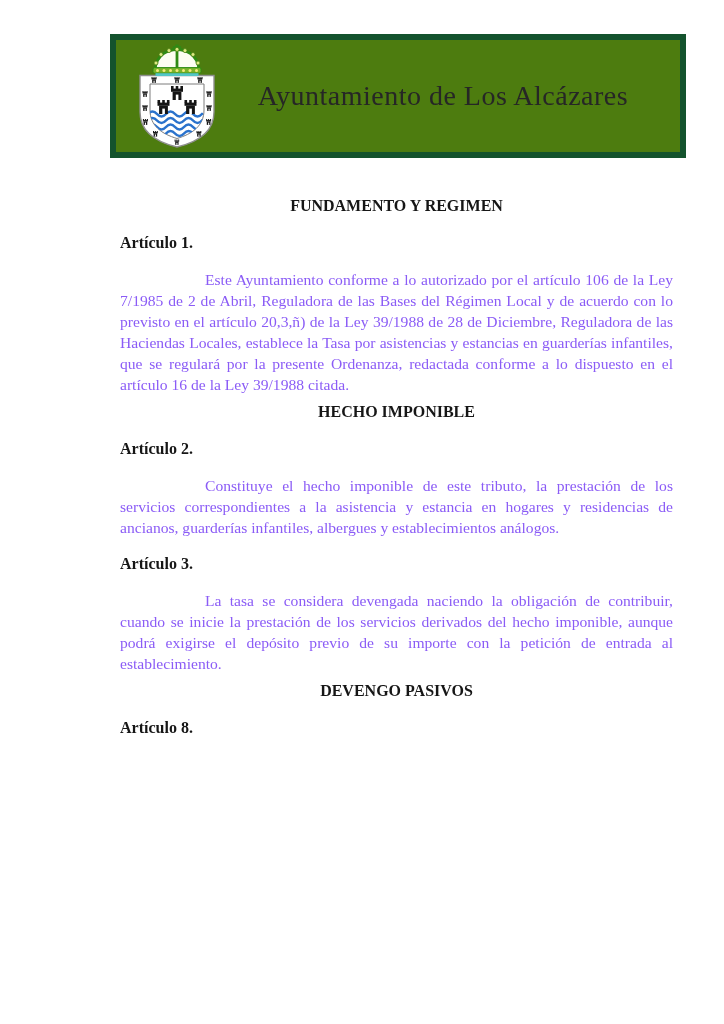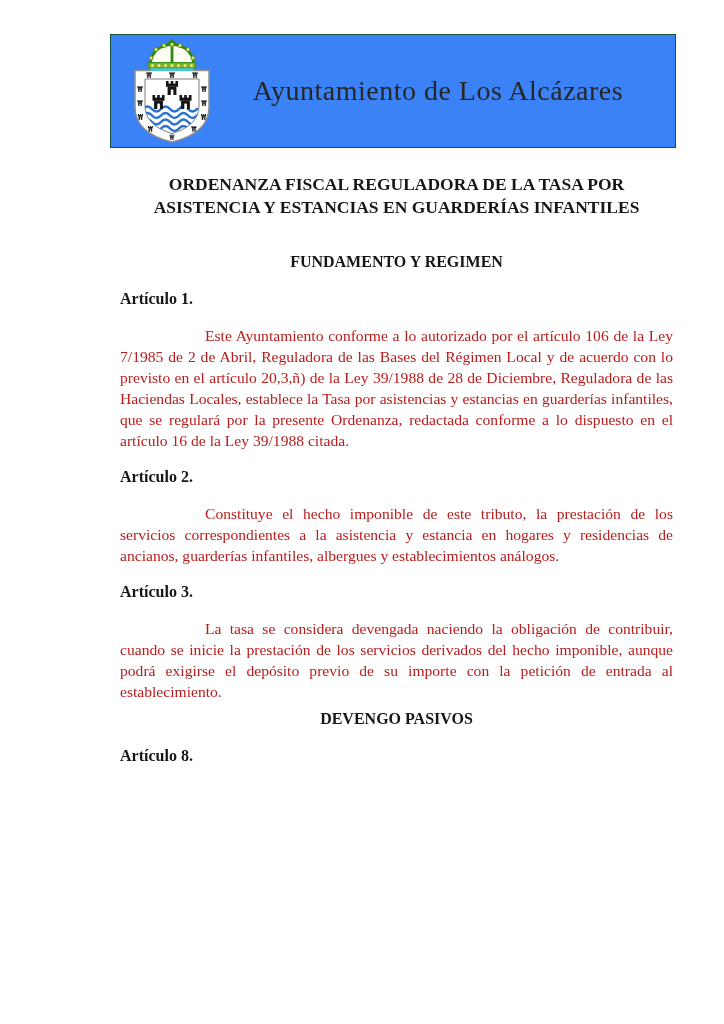"Ayuntamiento de Los Alcázares" .header-box { background: #3b82f6 -> #4d7c0f; border: 1px solid #14532d -> 6px solid #14532d }
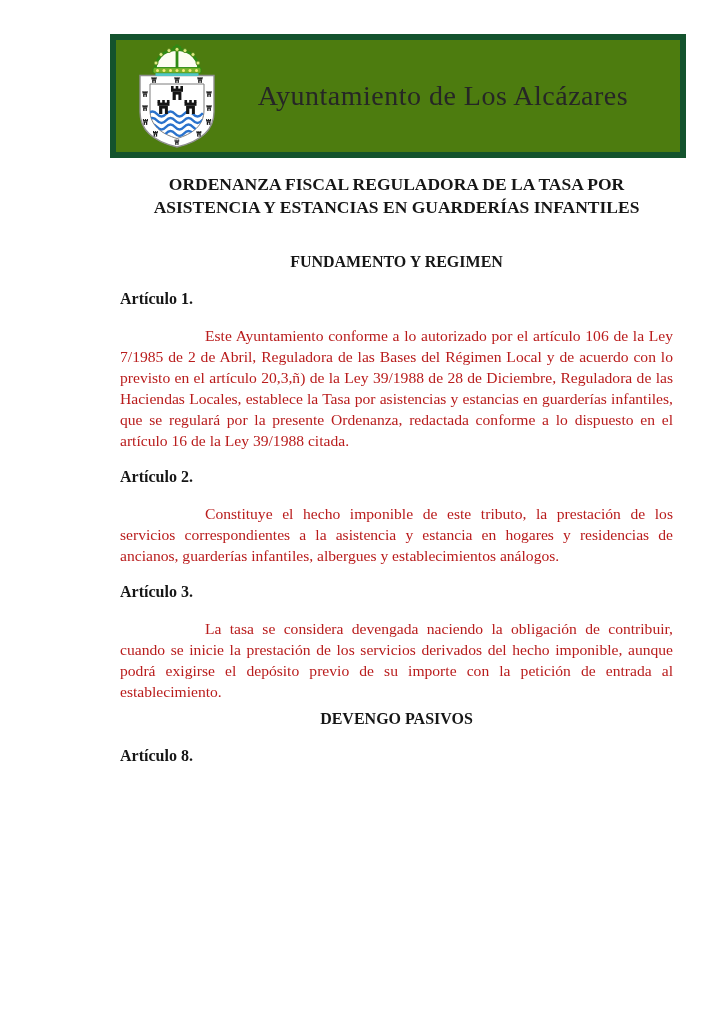"ORDENANZA FISCAL REGULADORA DE LA" div.doc-title { html: <div> <span>ORDENANZA FISCAL REGULADORA DE LA TASA POR</span> <span>ASISTENCIA Y ESTANCIAS EN GUARDERÍAS INFANTILES</span> </div> -> none }
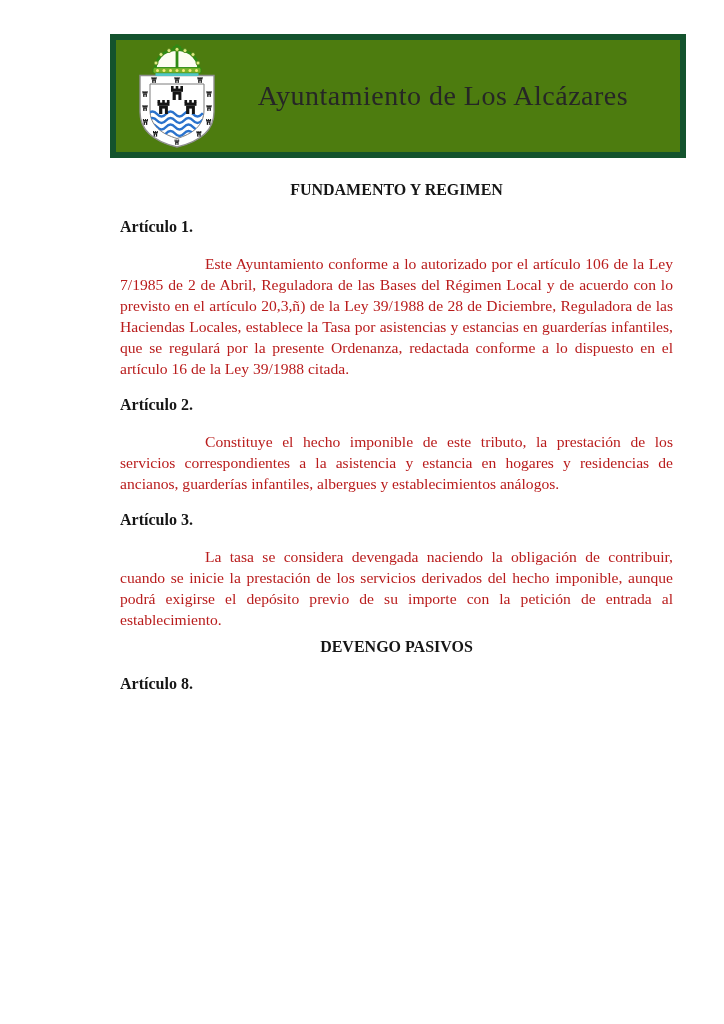"FUNDAMENTO Y REGIMEN" .section-heading.first { margin-top: 34px -> 50px }
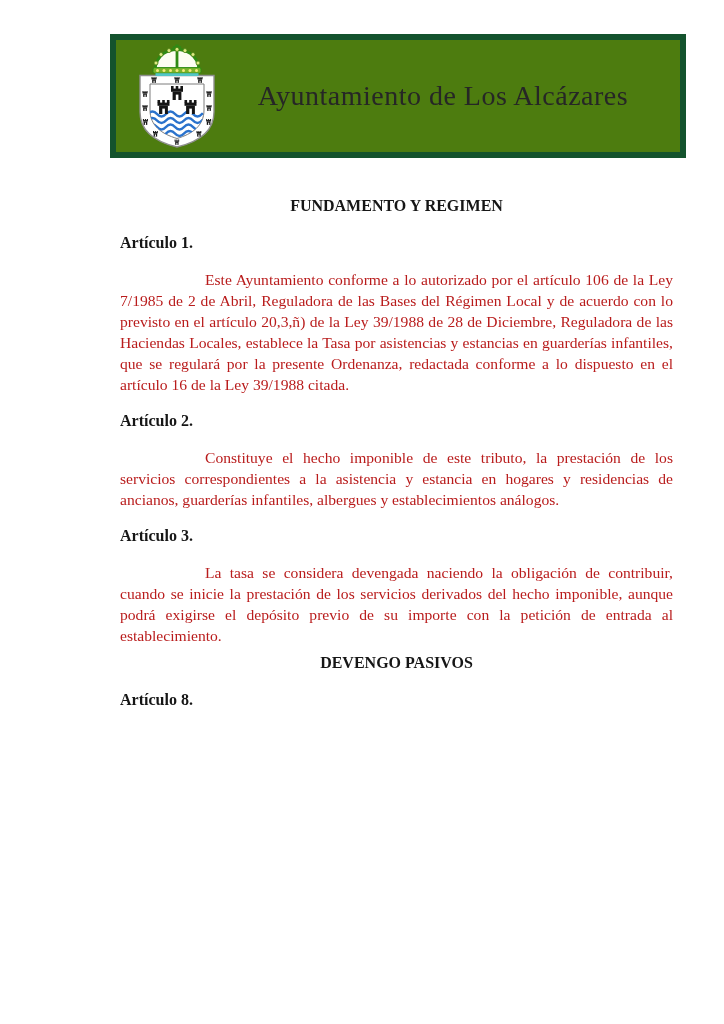"Este Ayuntamiento conforme a lo" .paragraph { color: #b91c1c -> #8b5cf6 }
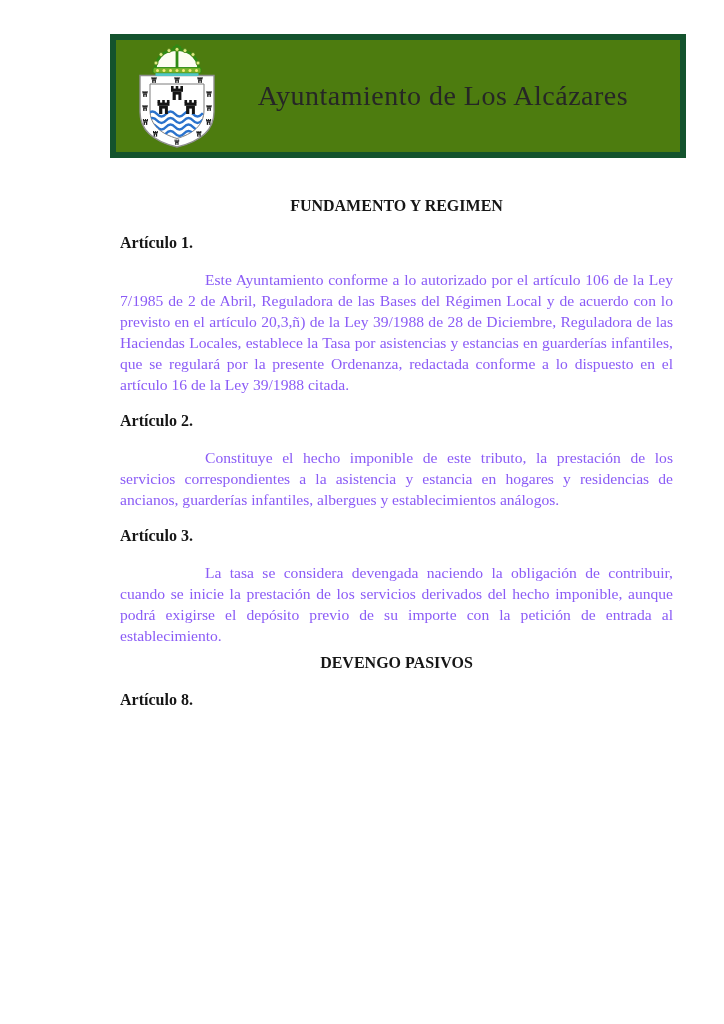"HECHO IMPONIBLE" div.section-heading { html: none -> <div>HECHO IMPONIBLE</div> }
